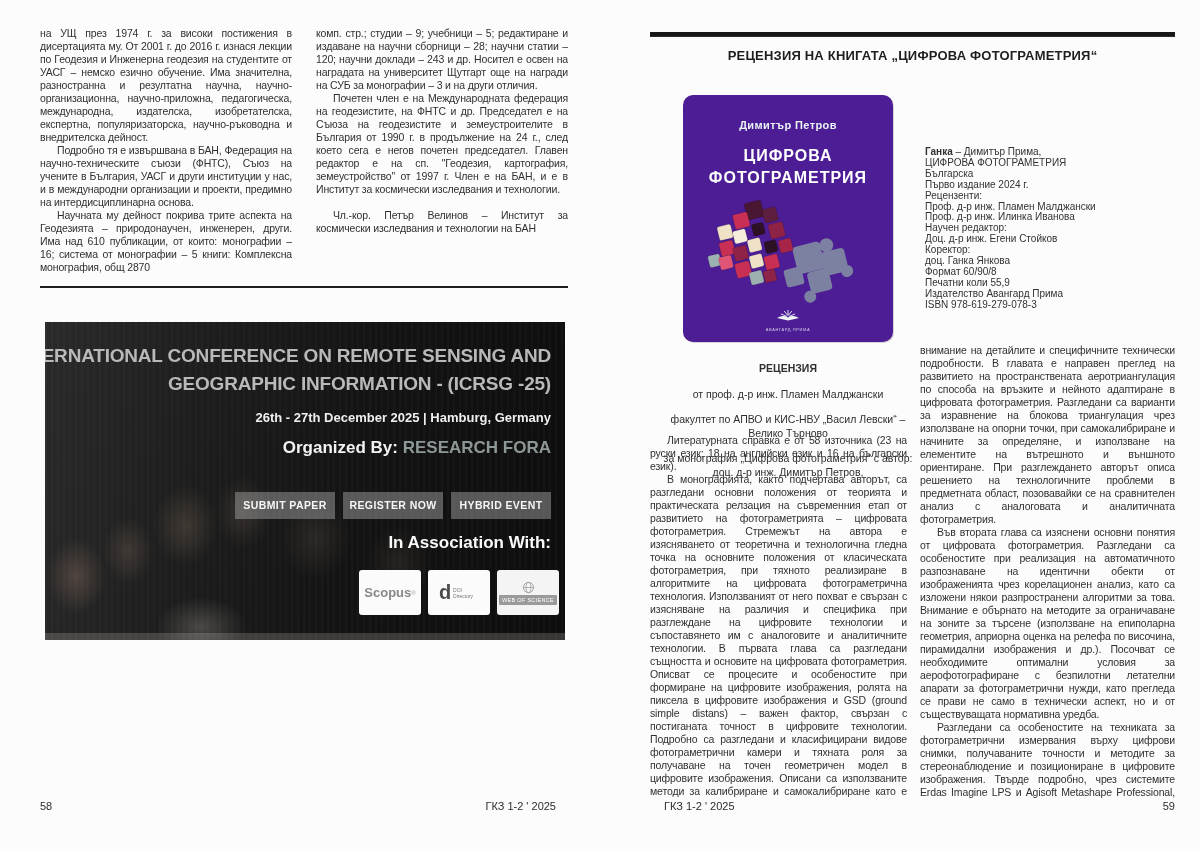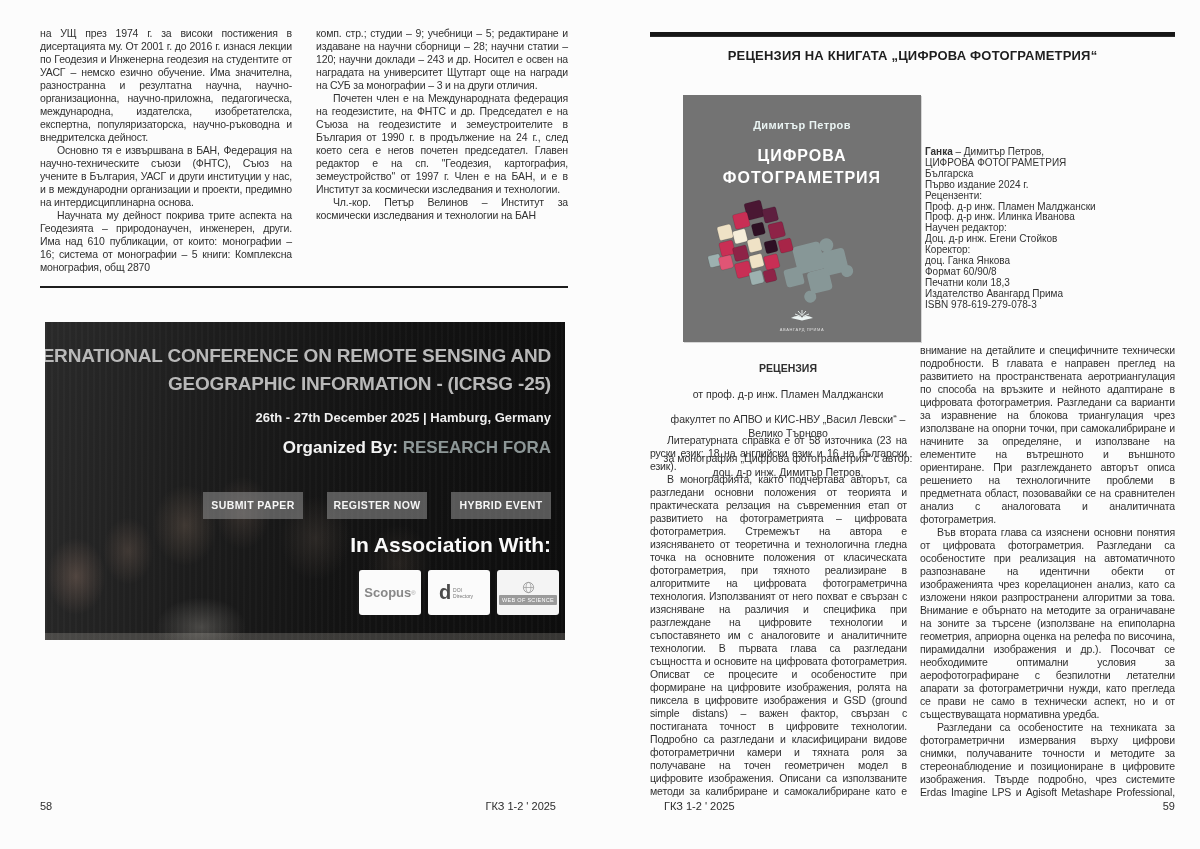"Димитър Петров" .cover { background: #737373 -> #4c1d95; border-radius: none -> 10px; width: 238px -> 210px }
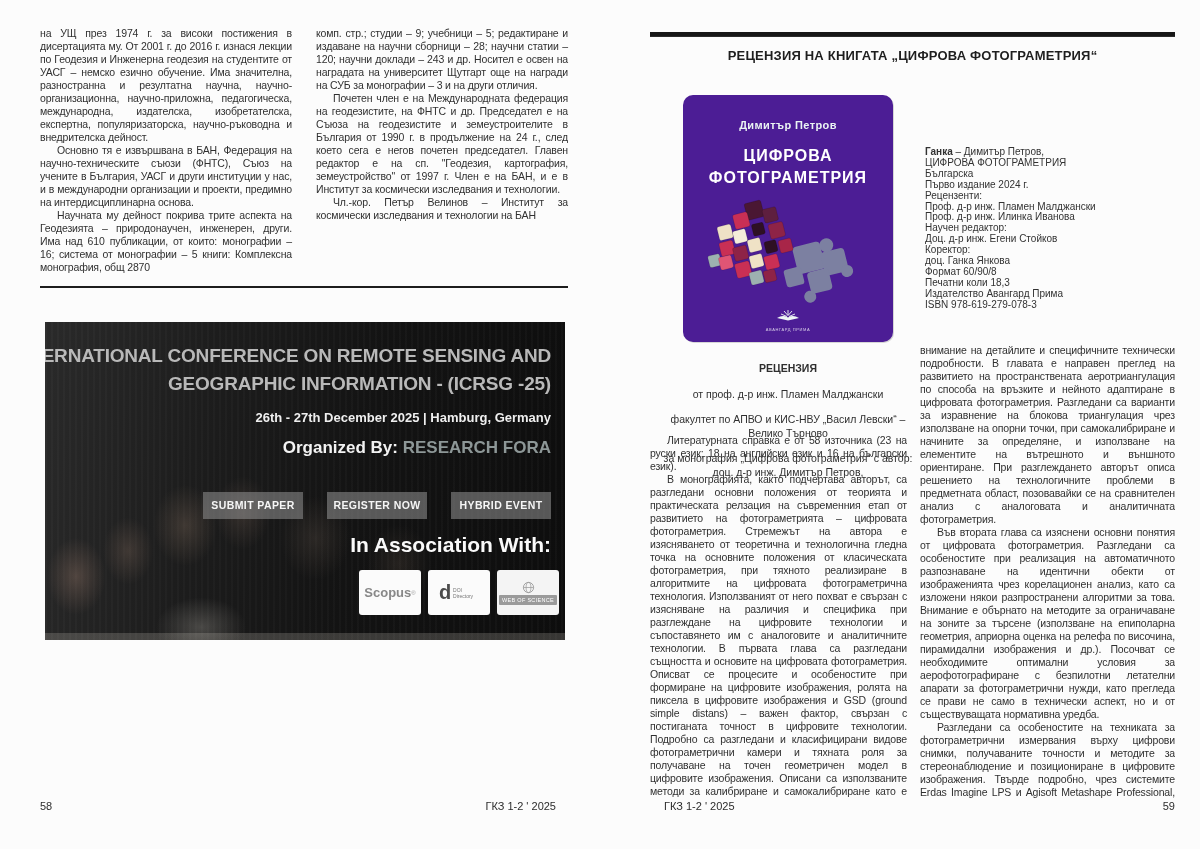"Основно тя е извършвана в" p.para { text: Основно -> Подробно }
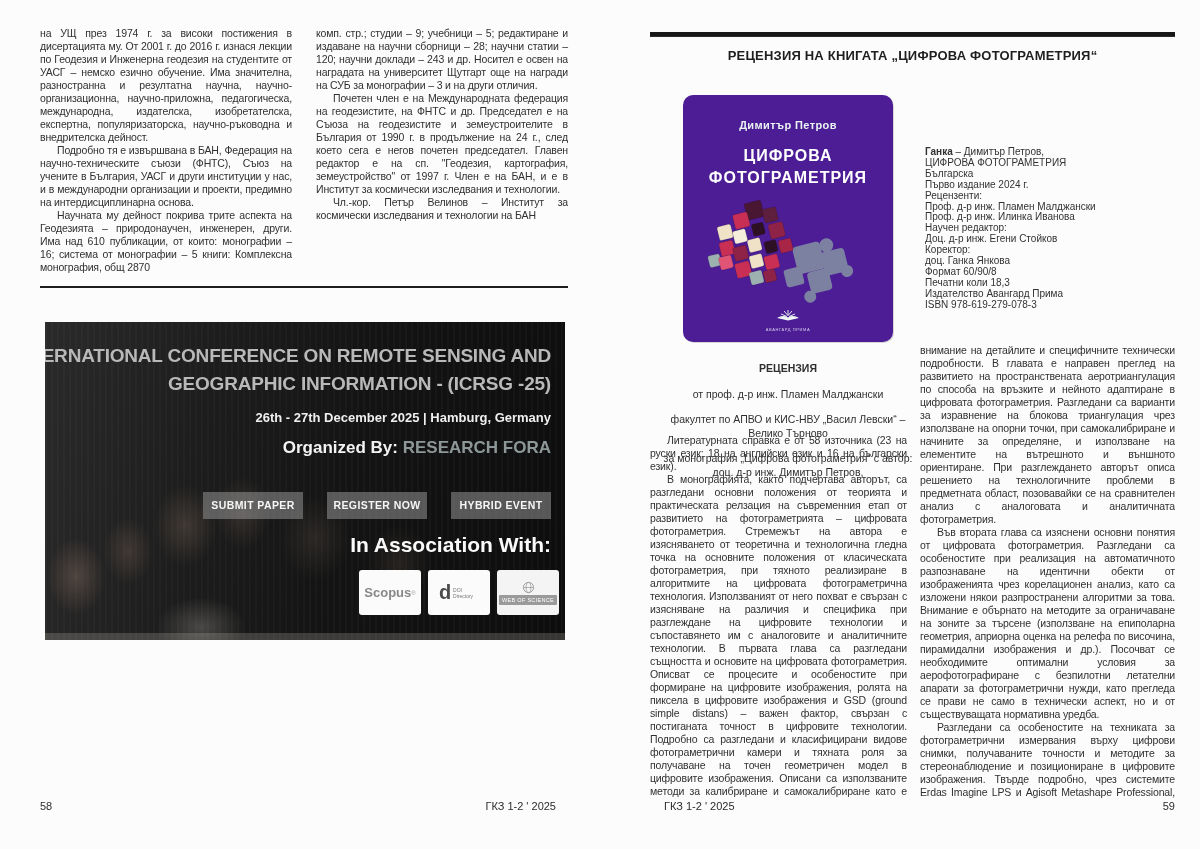"– Димитър Петров," span { text: Петров -> Прима }
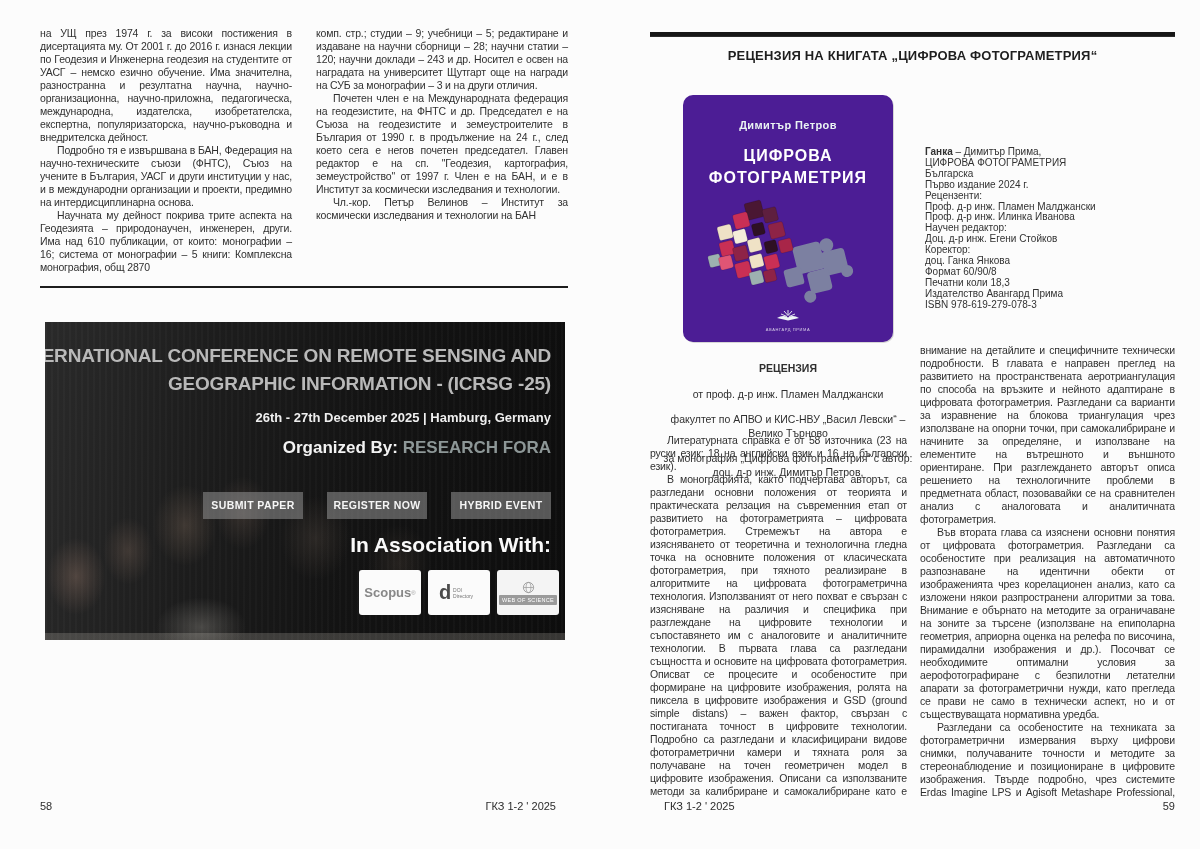"Чл.-кор. Петър Велинов – Институт" .lp2 > p:nth-child(3) { margin-top: none -> 13px }
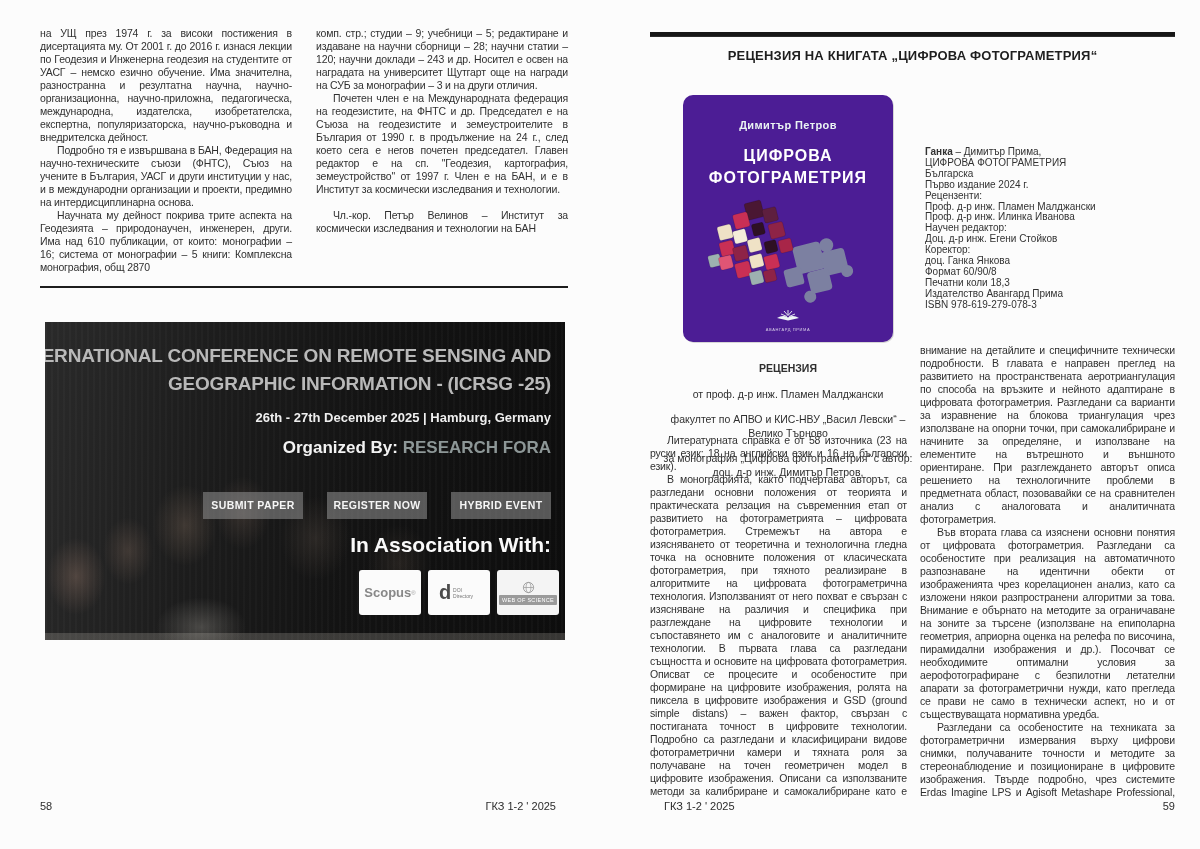"Печатни коли 18,3" p { text: 18,3 -> 55,9 }
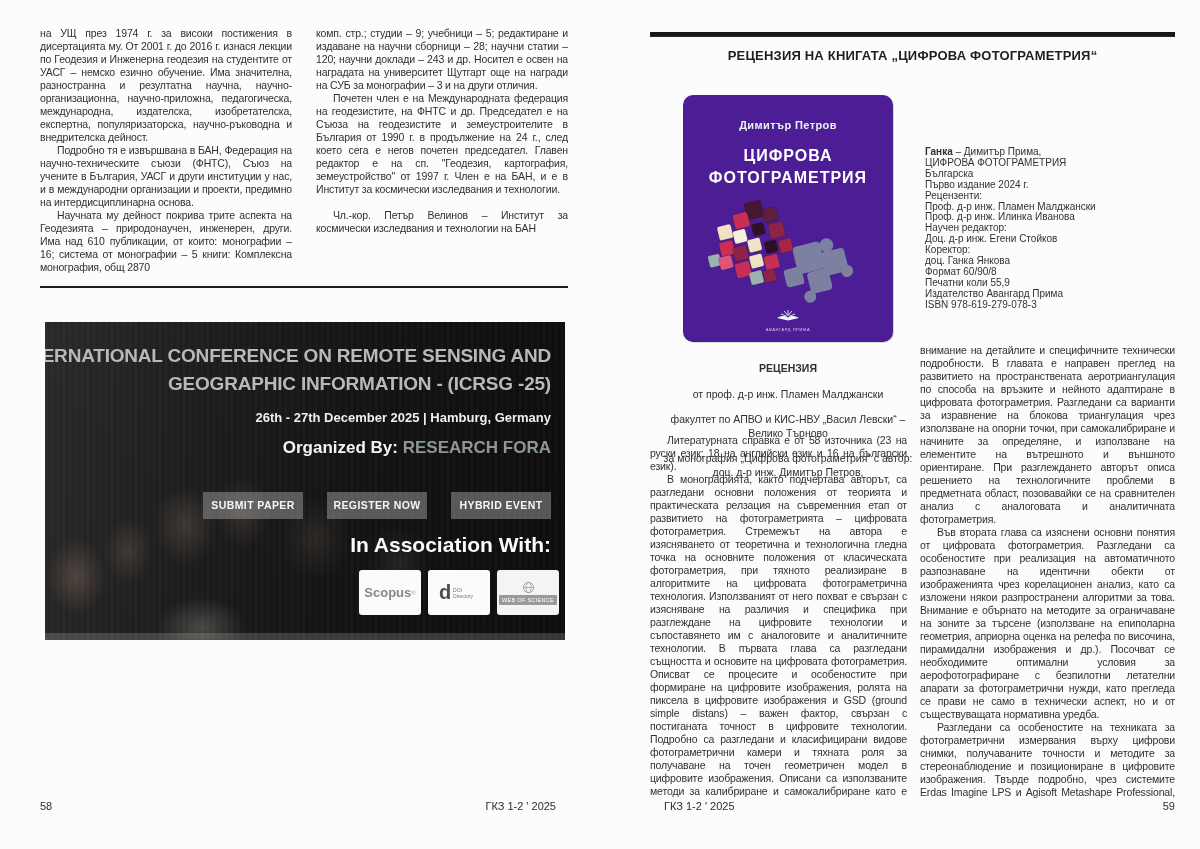"SUBMIT PAPER" .b-buttons { gap: 24px -> 8px }
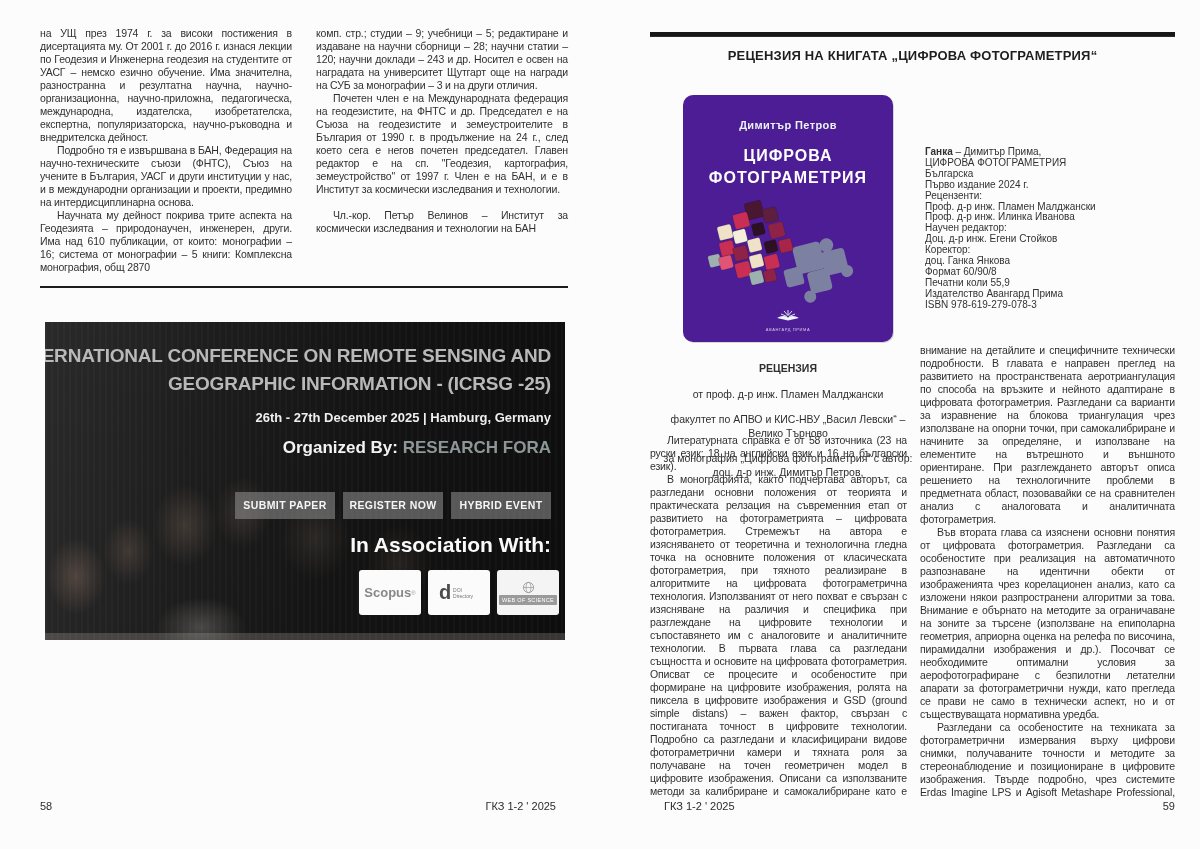"In Association With:" .b-assoc { font-size: 21px -> 17px }
